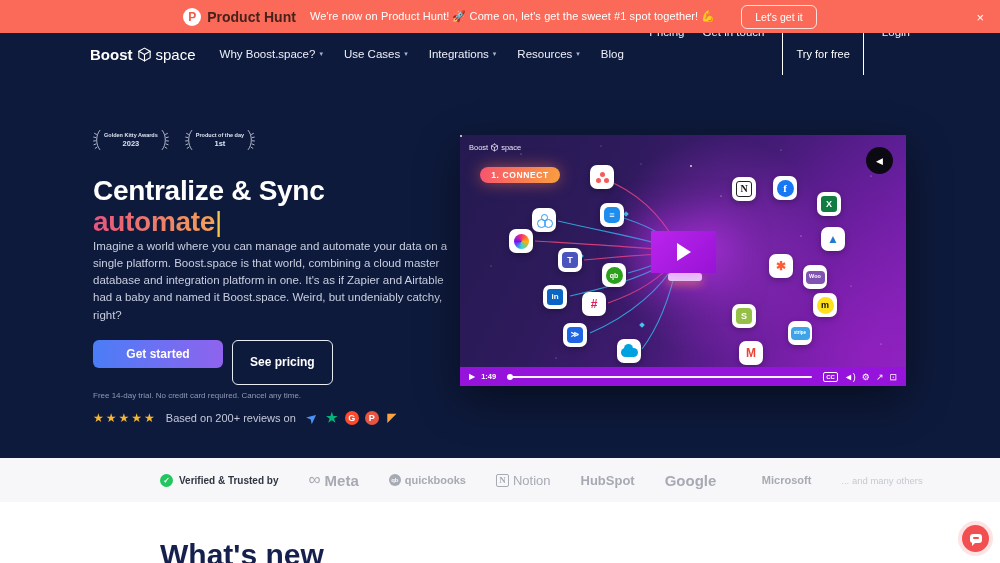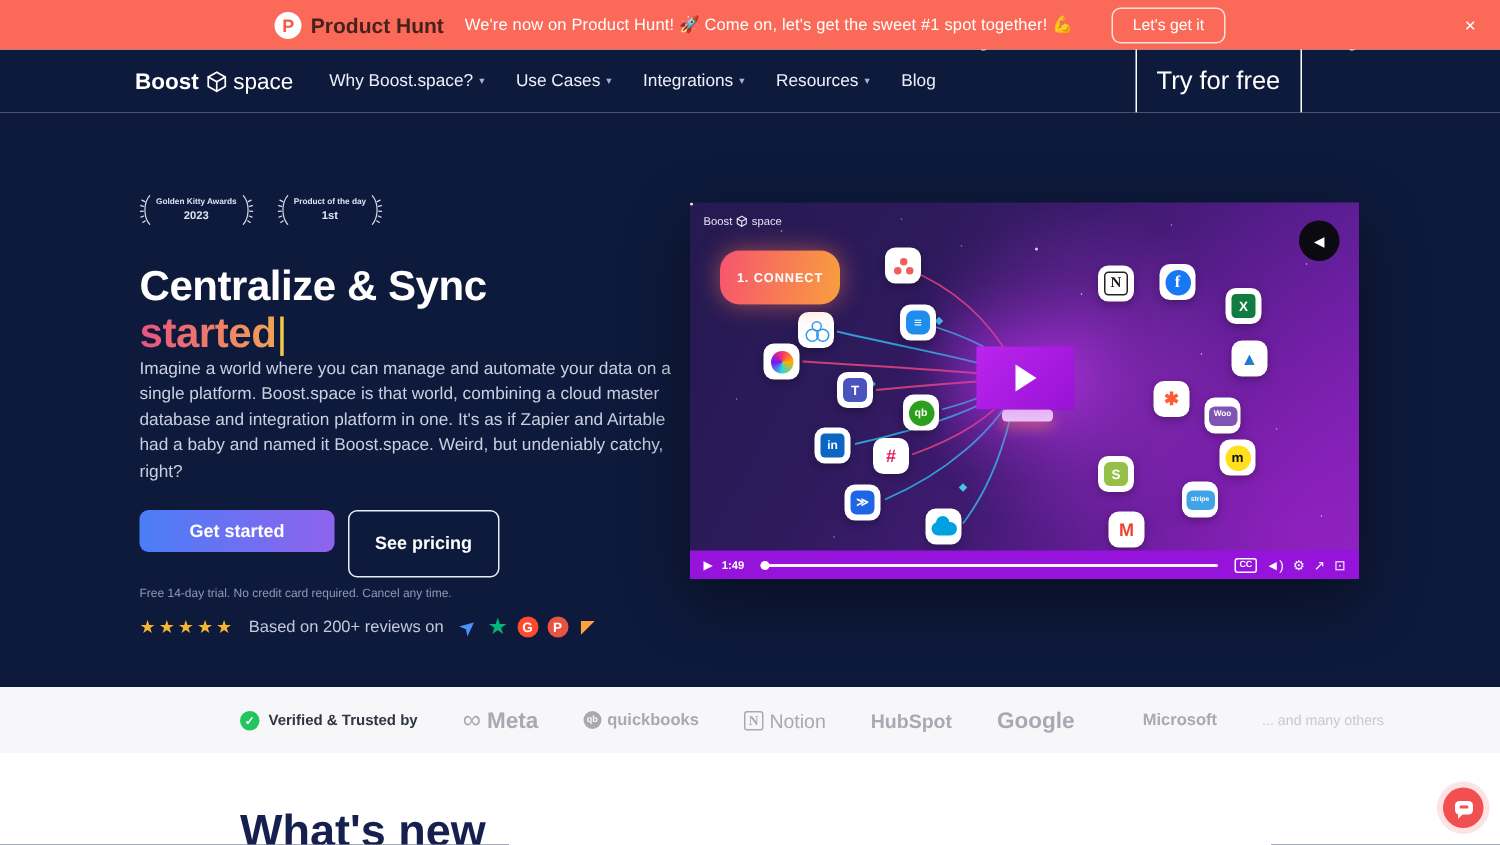"Try for free" .btn-try { font-size: 17px -> 11px }
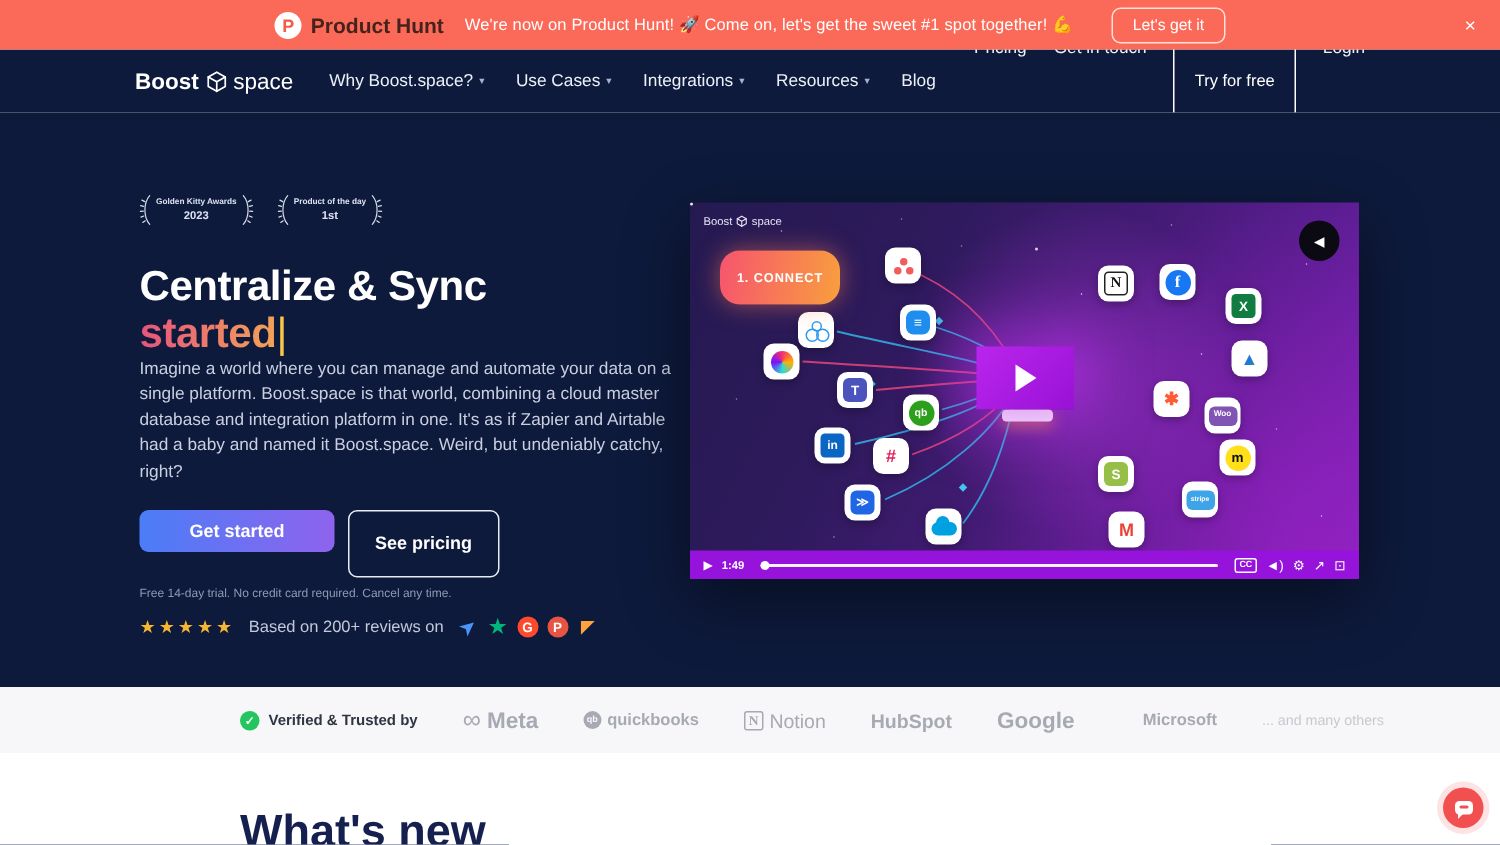"1. CONNECT" .v-connect { height: 36px -> 16px }
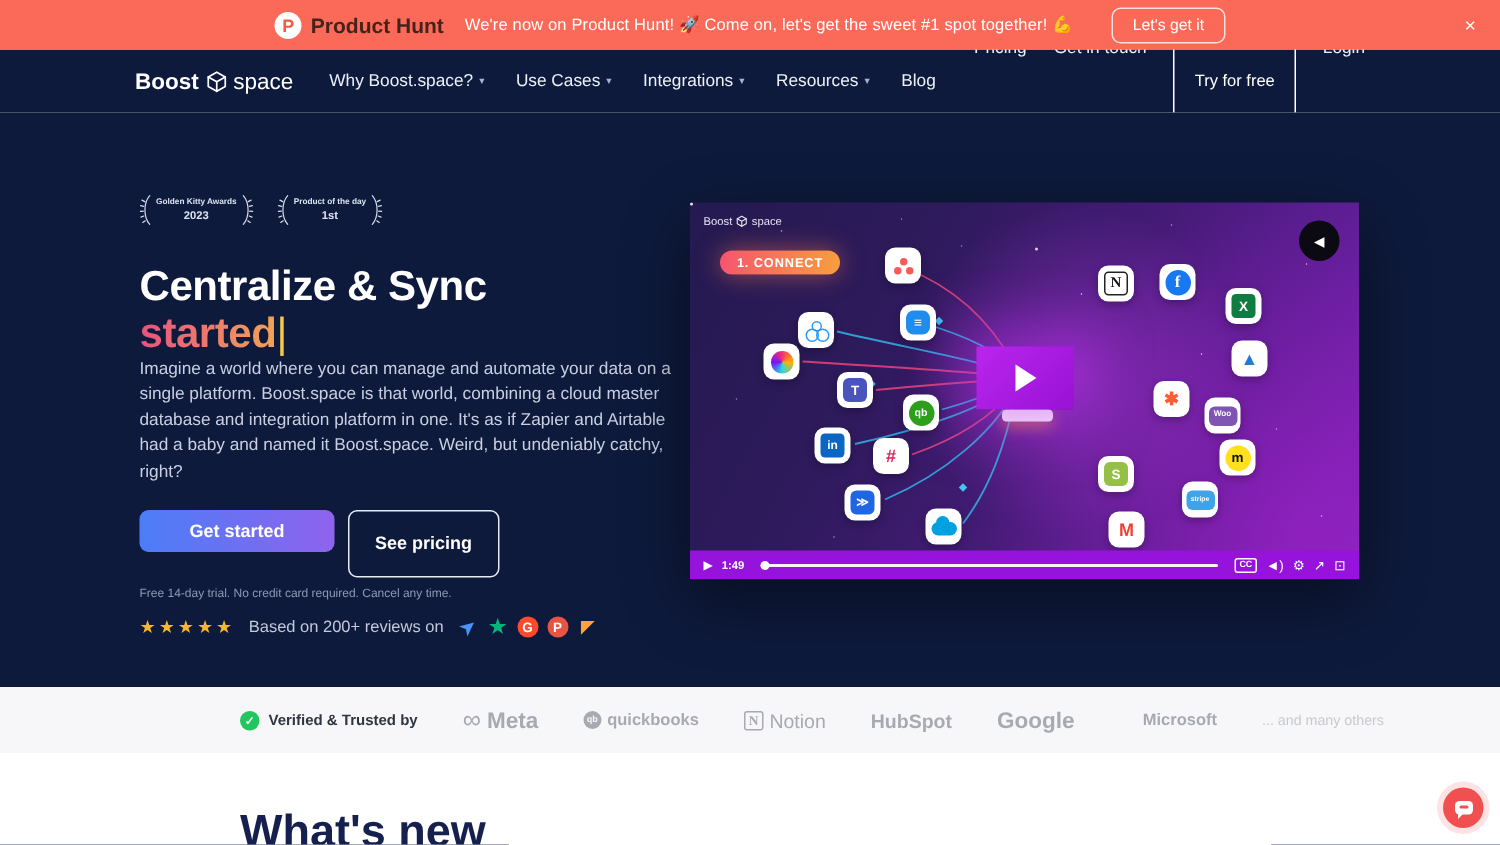"started" span.grad { text: started -> automate }
